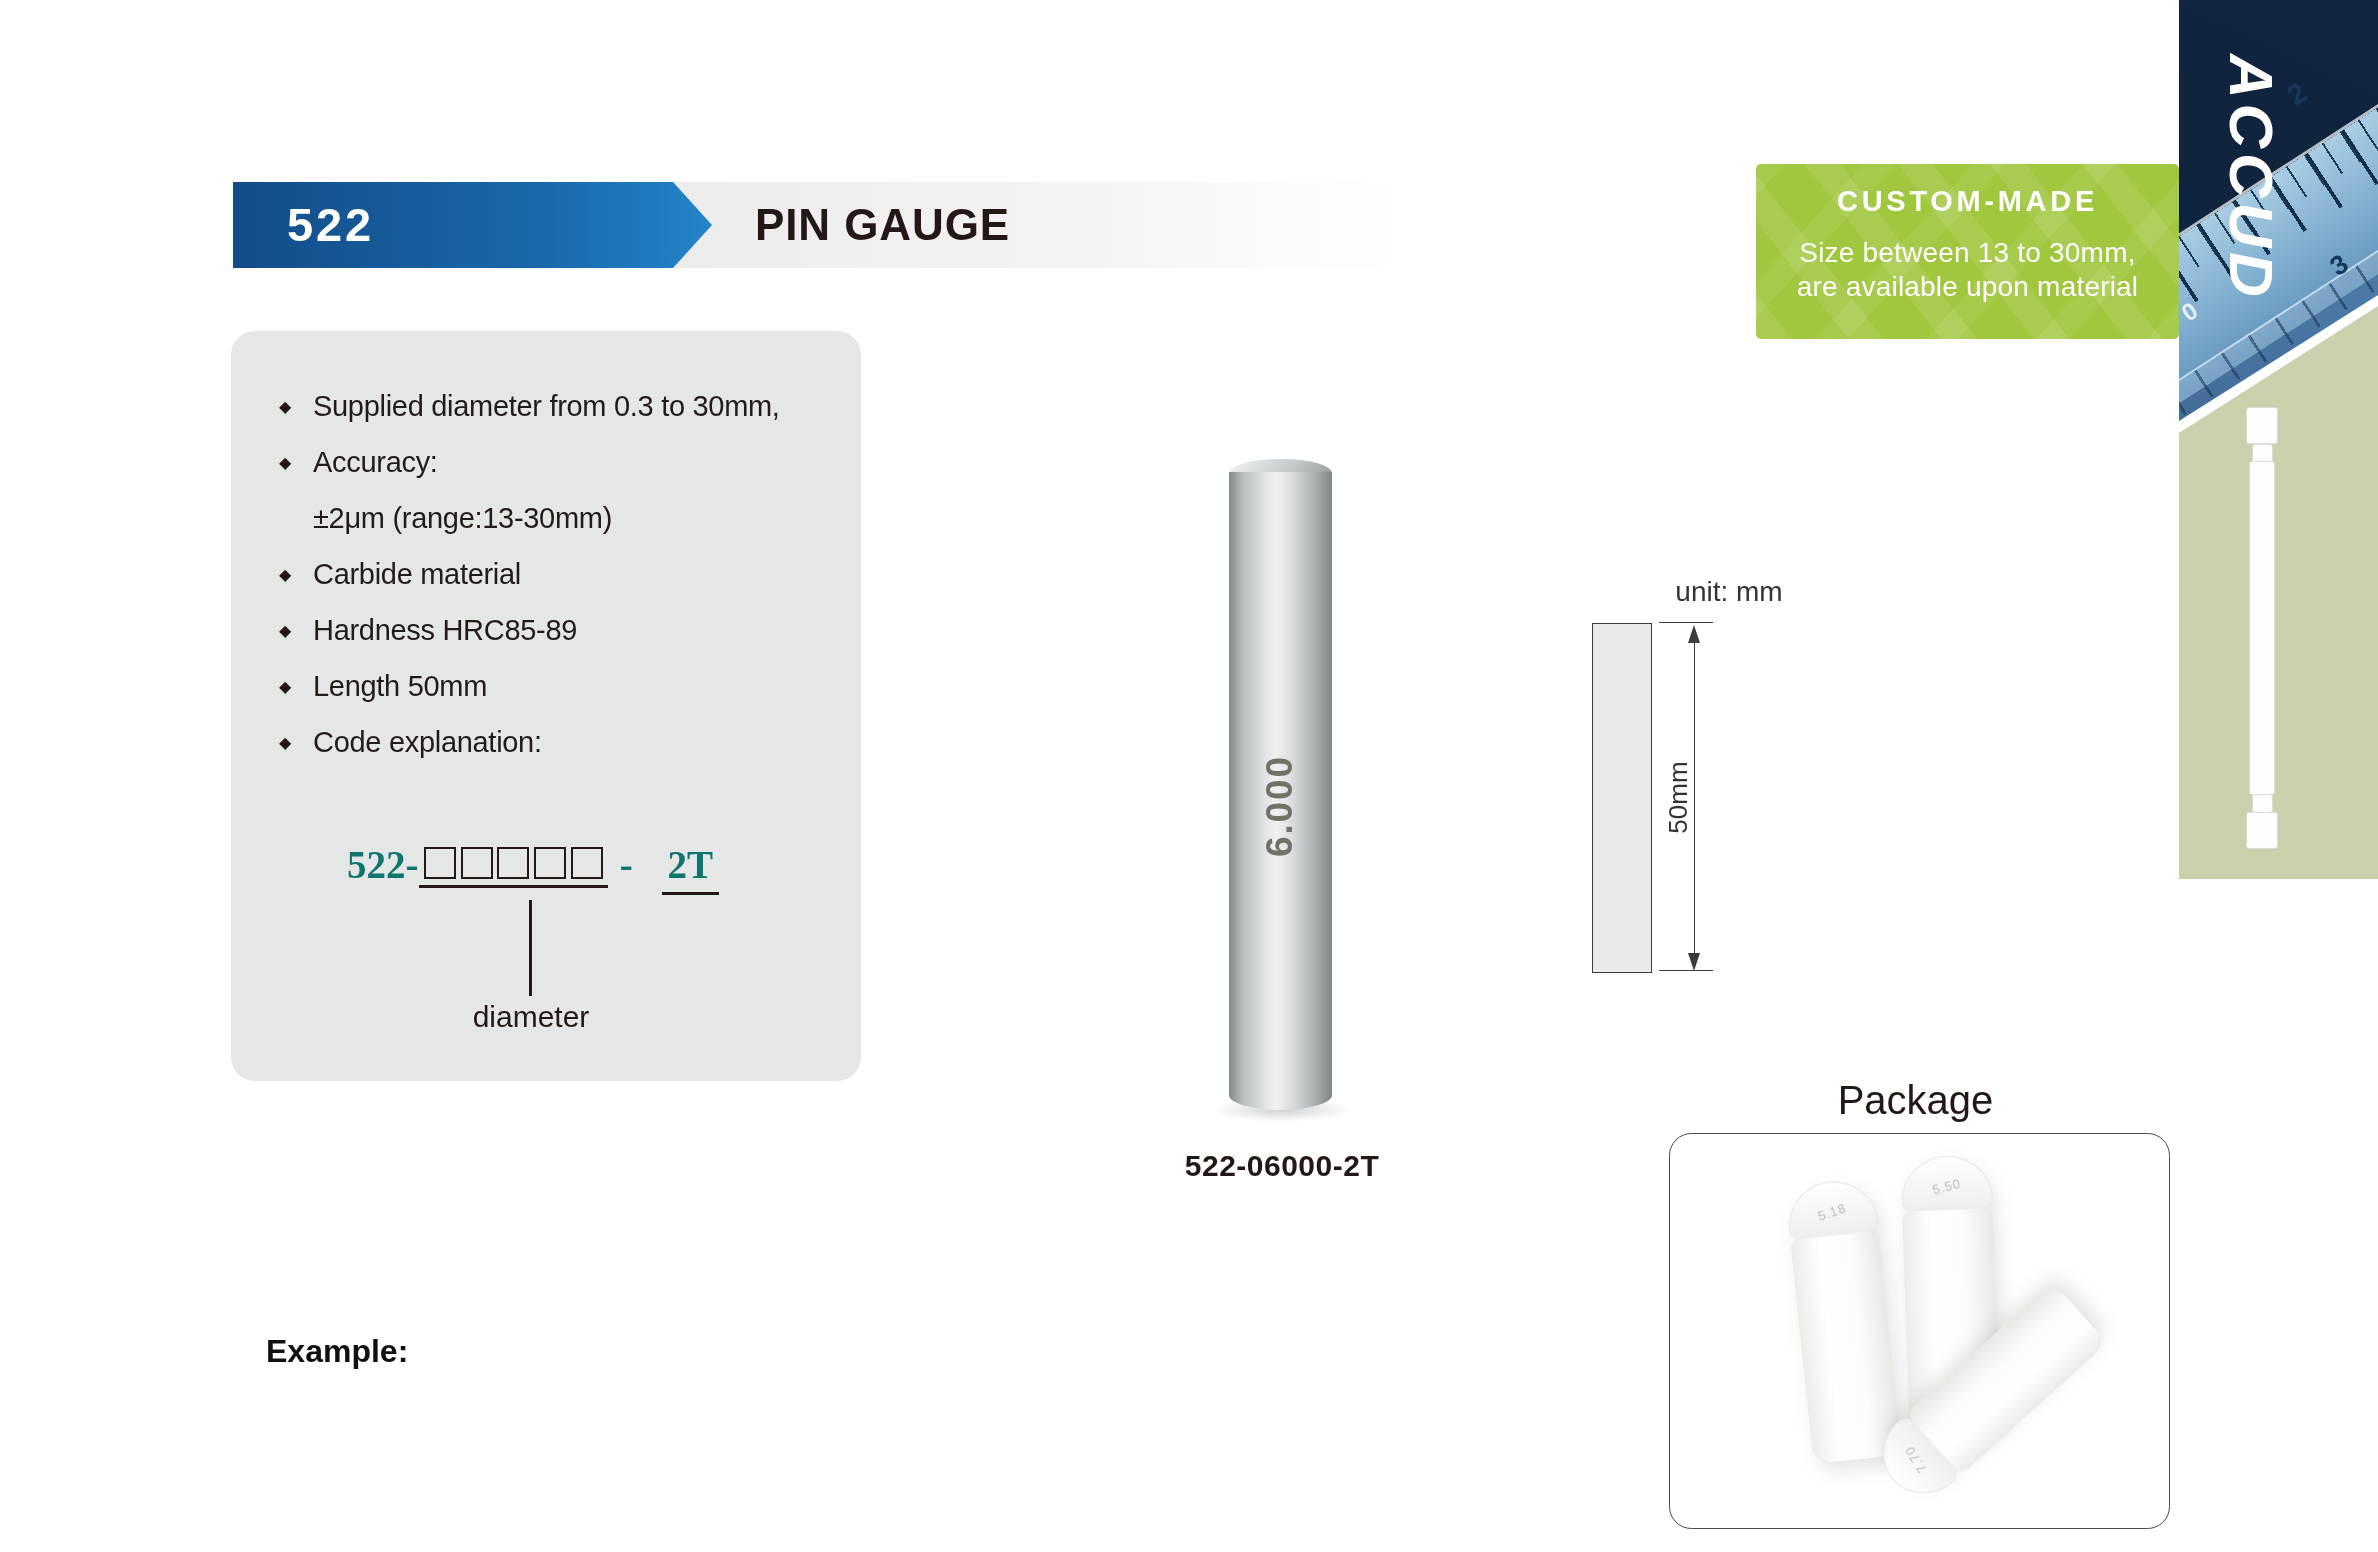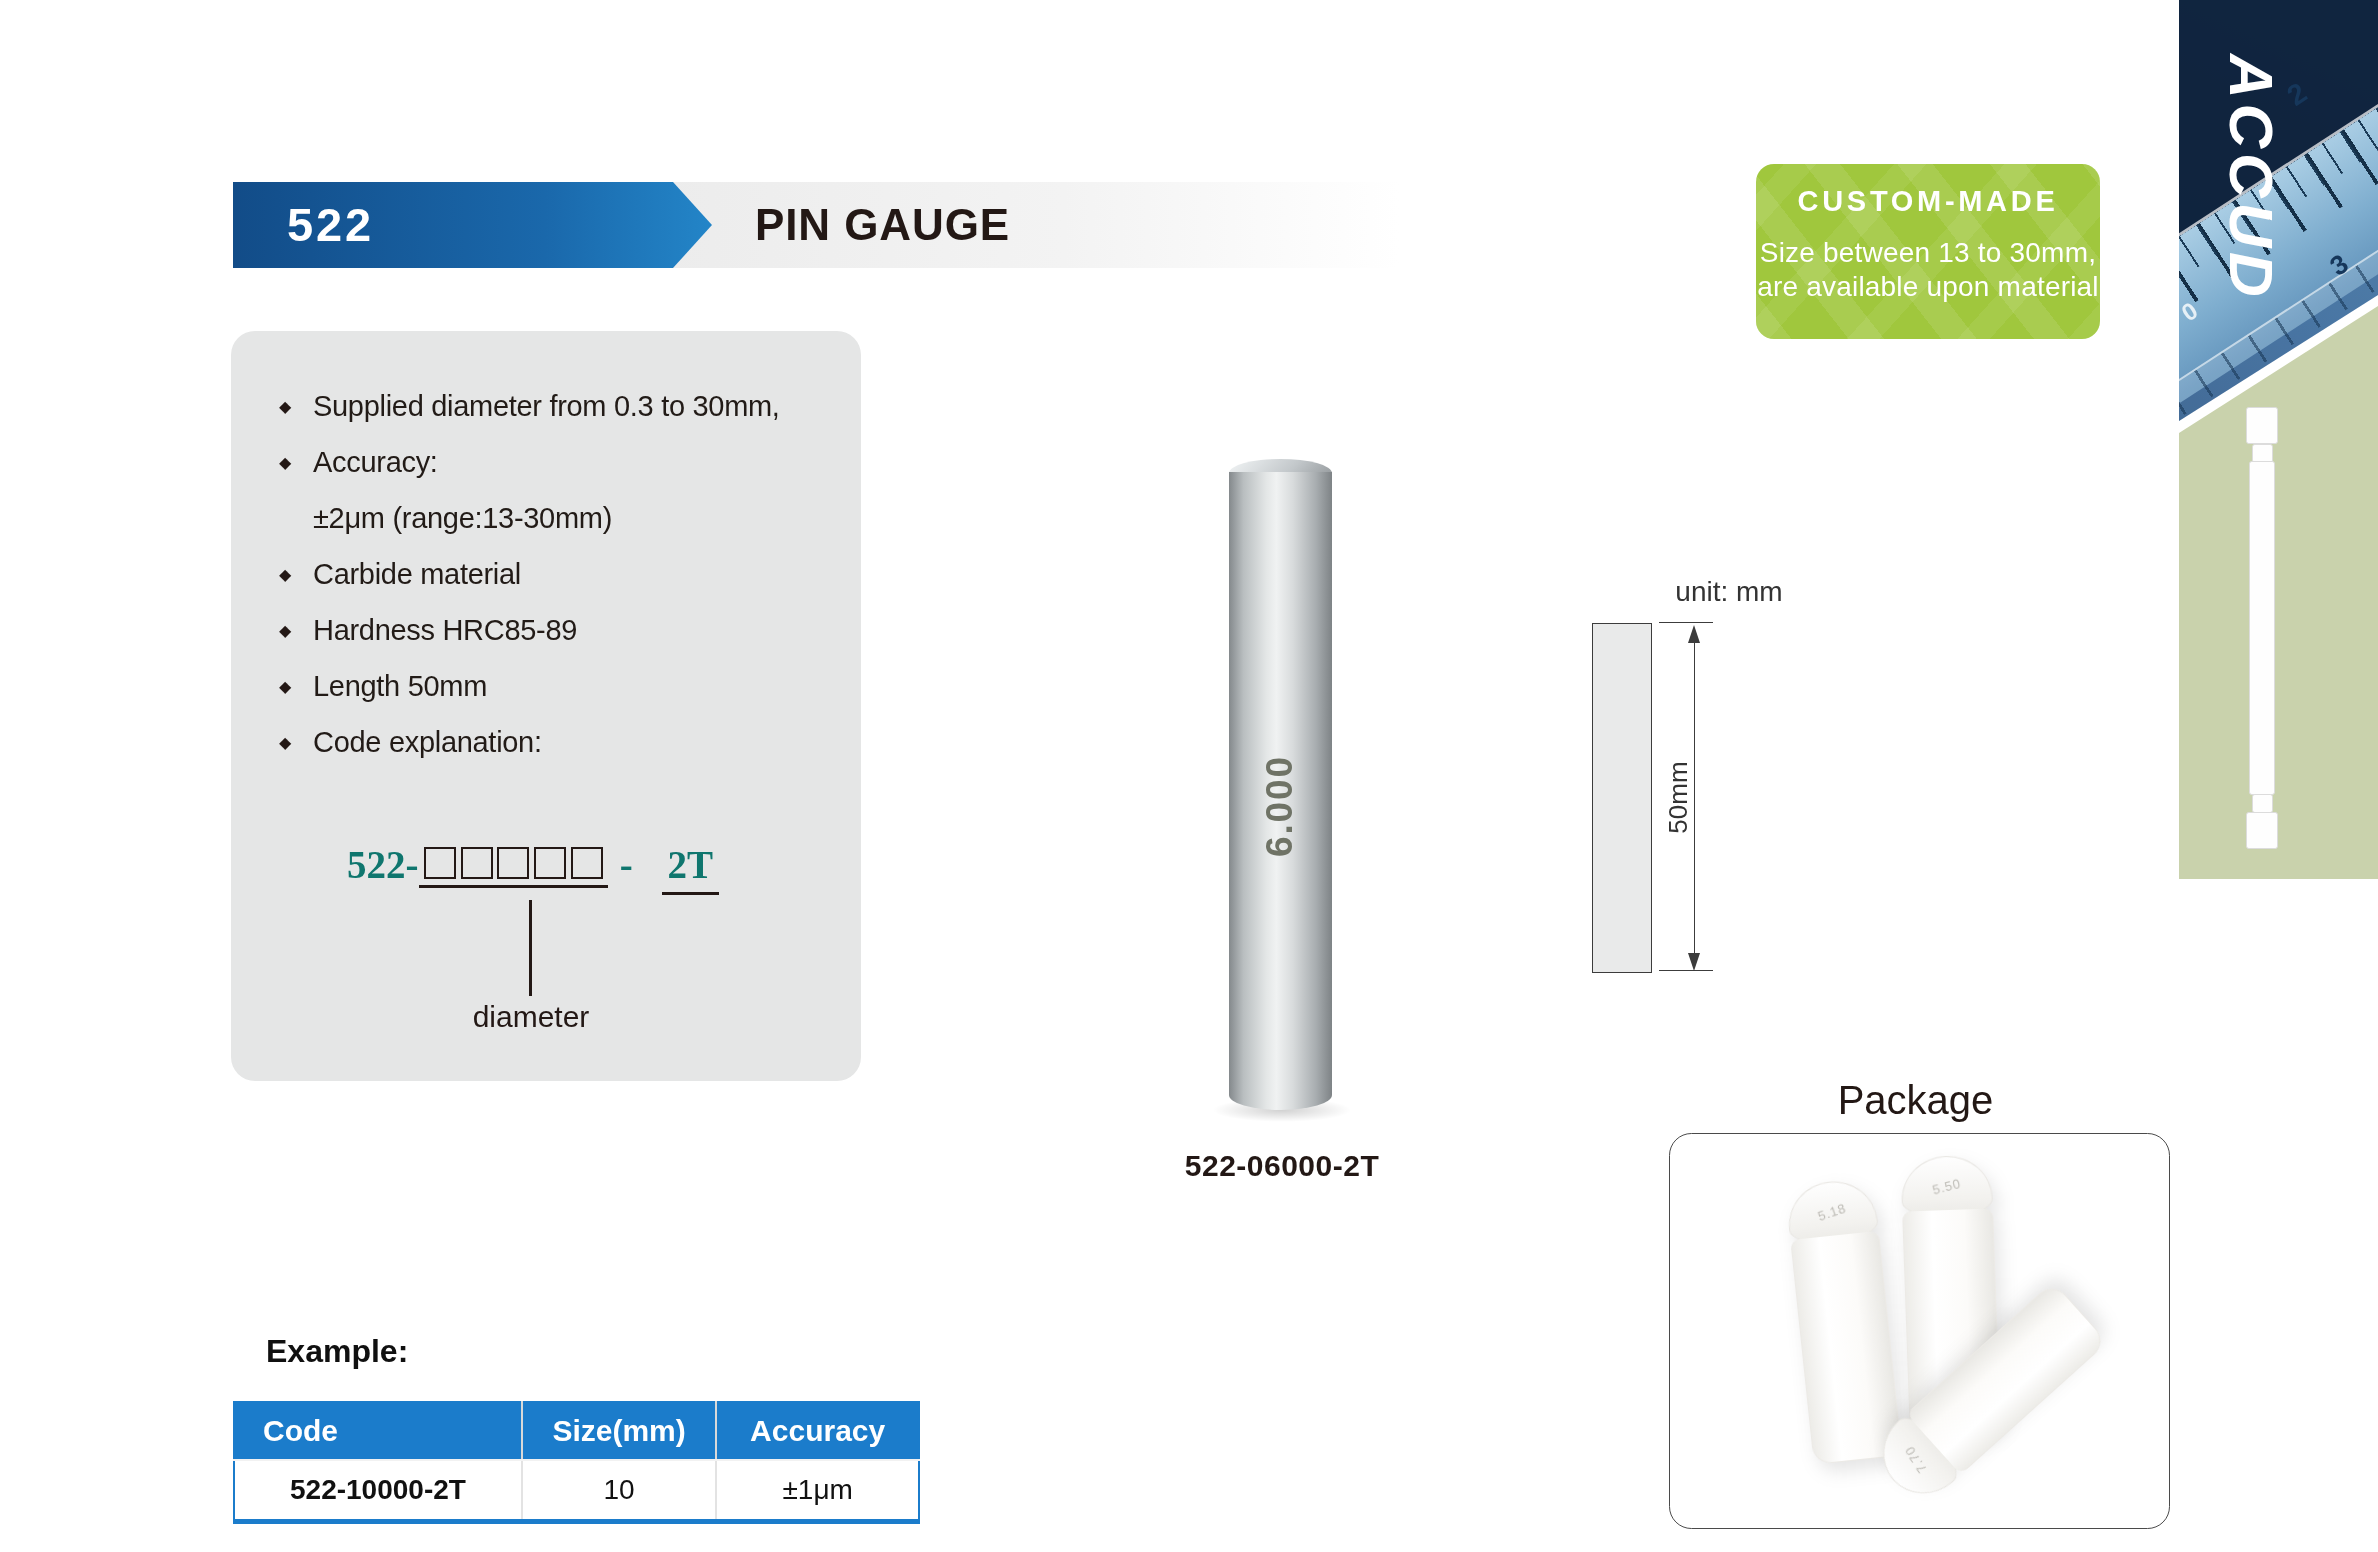"CUSTOM-MADE" .badge { border-radius: 18px -> 5px; width: 344px -> 423px }
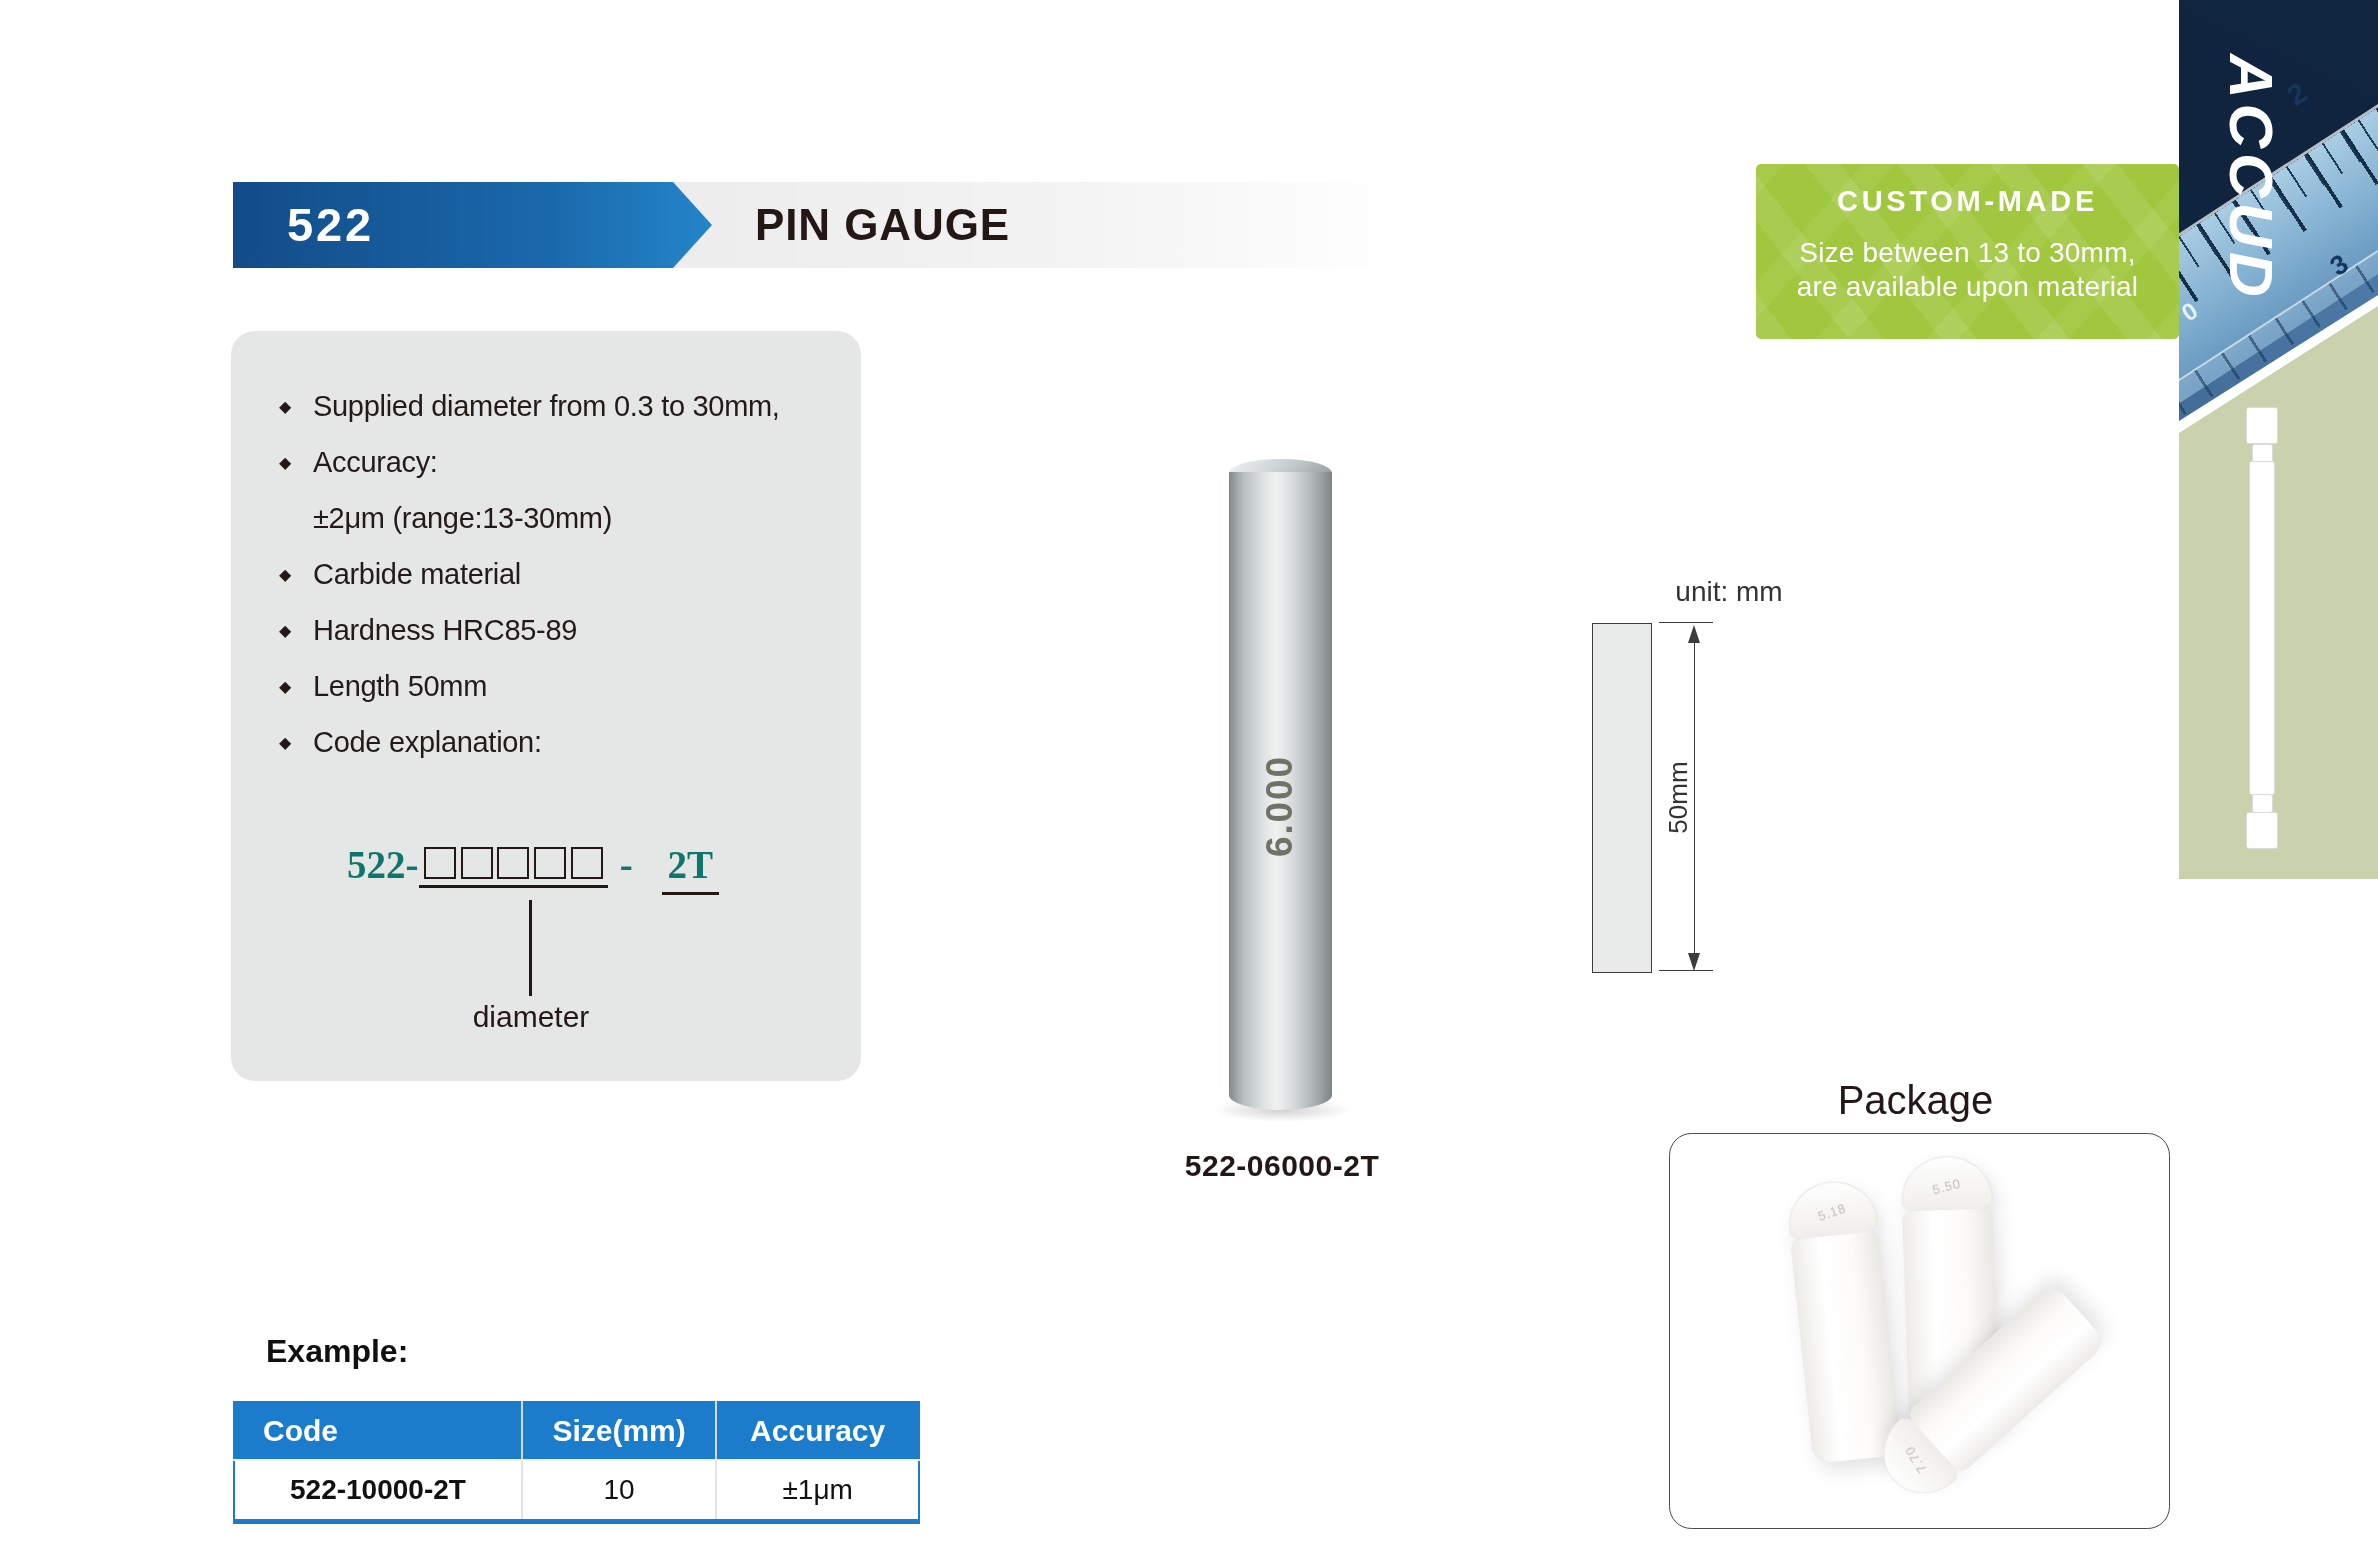"Code" table.example { html: <table> <thead> <tr> <th>Code</th> <th>Size(mm)</th> <th>Accuracy</th> </tr> </thead> <tbody> <tr> <td>522-10000-2T</td> <td>10</td> <td>±1μm</td> </tr> </tbody> </table> -> none }
